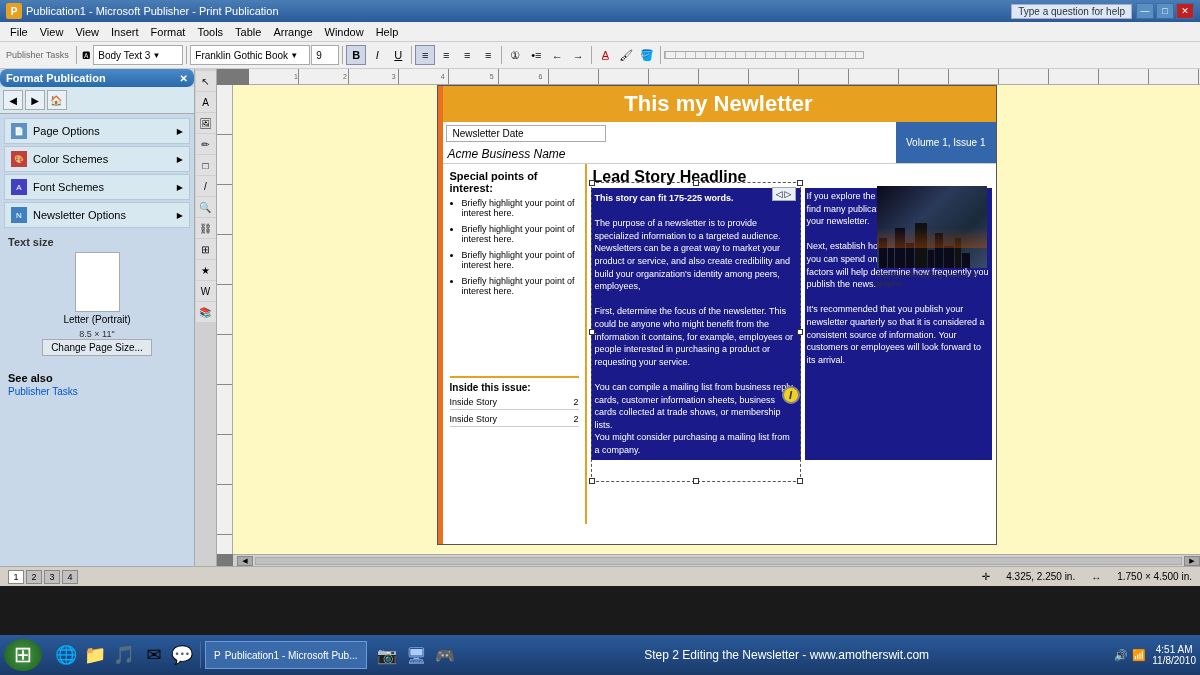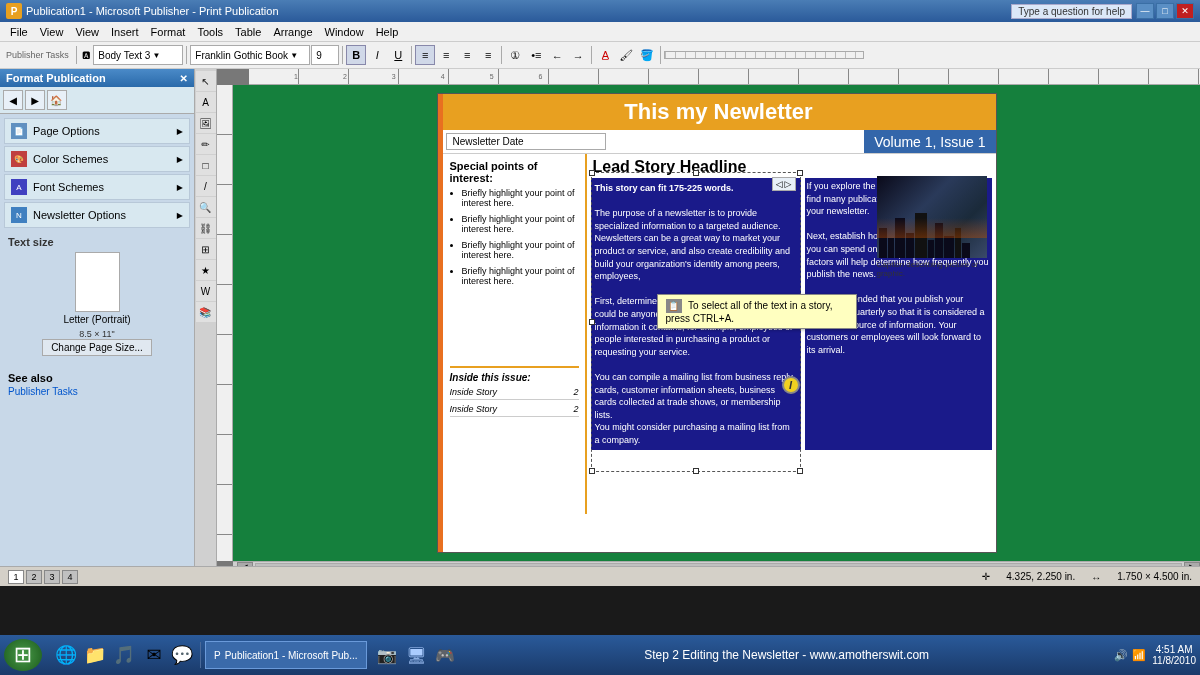"Format Publication" .panel-header { border-radius: none -> 7px }
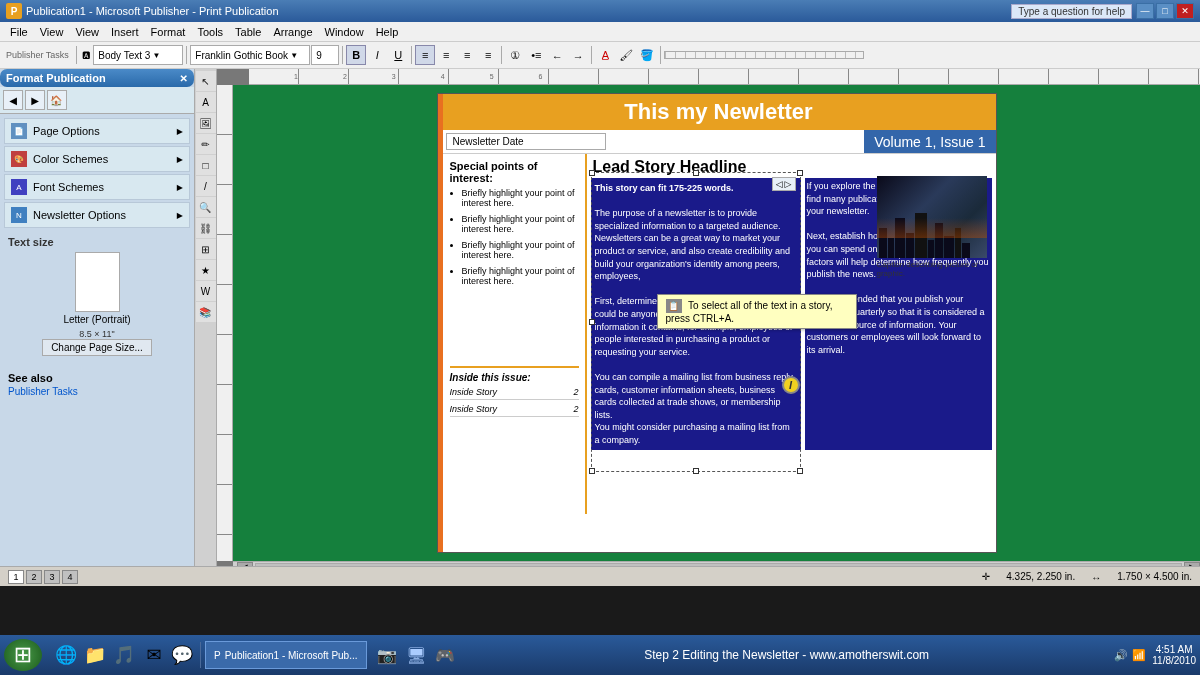"This my Newletter" div.canvas-inner { background: #15803d -> #fef9c3; padding: 8px -> 0 }
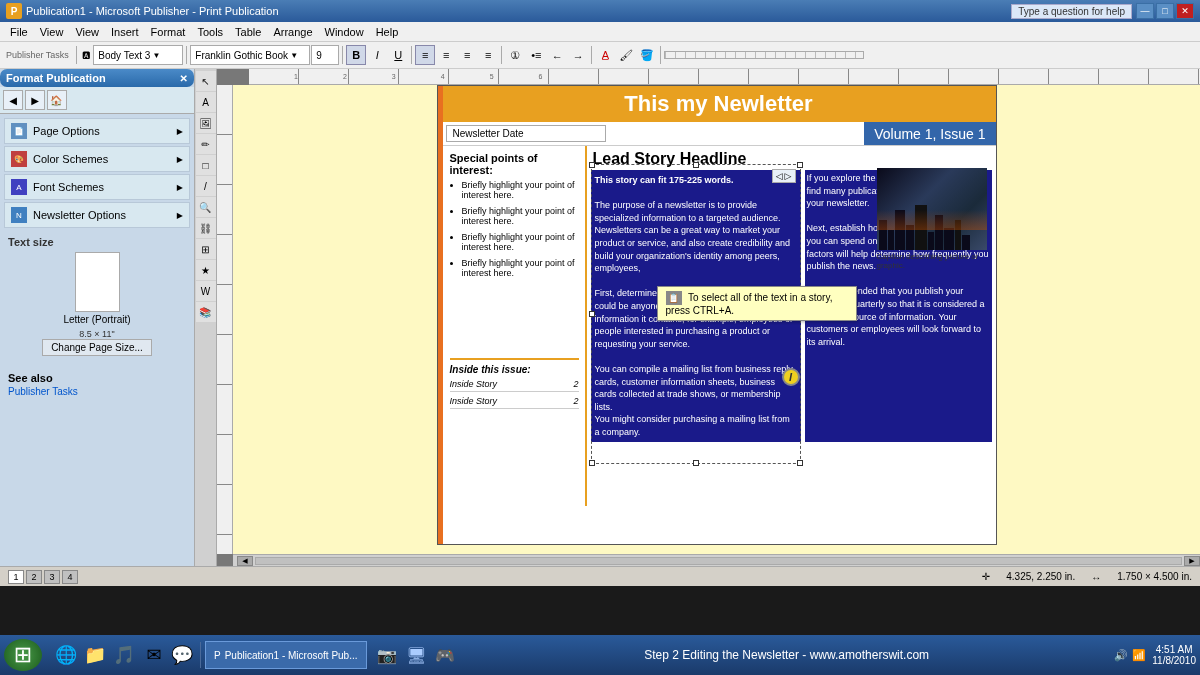"Volume 1, Issue 1" div { font-size: 14px -> 10px }
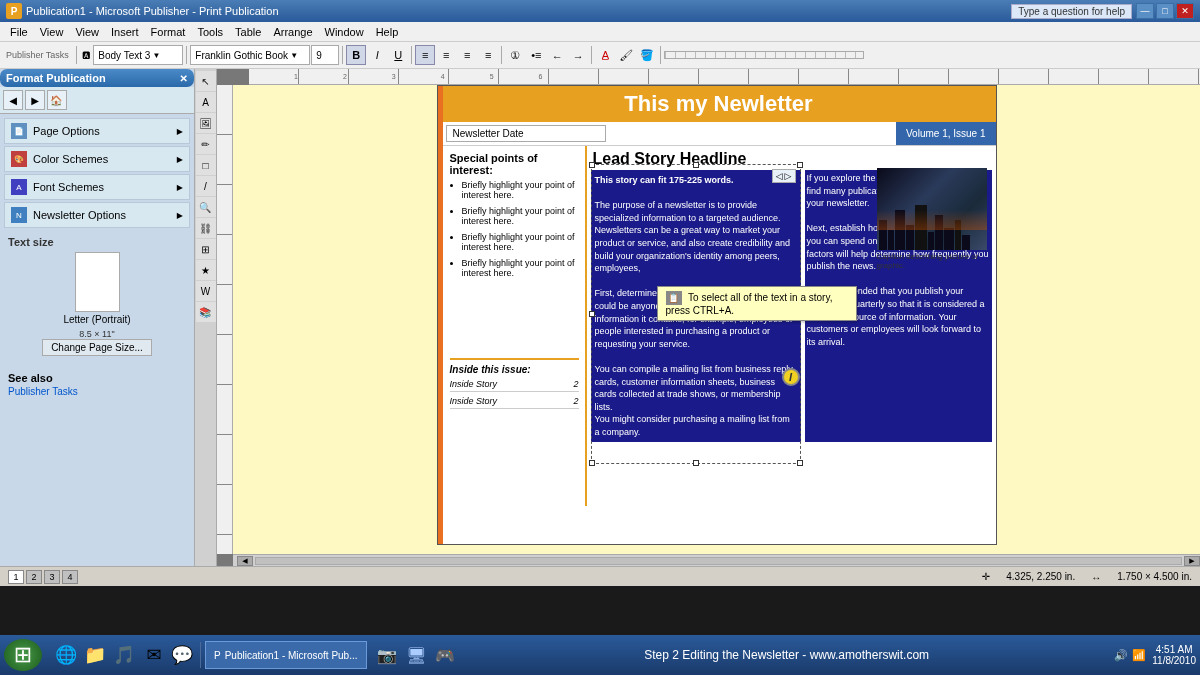"Acme Business Name" div { html: none -> <div>Acme Business Name</div> }
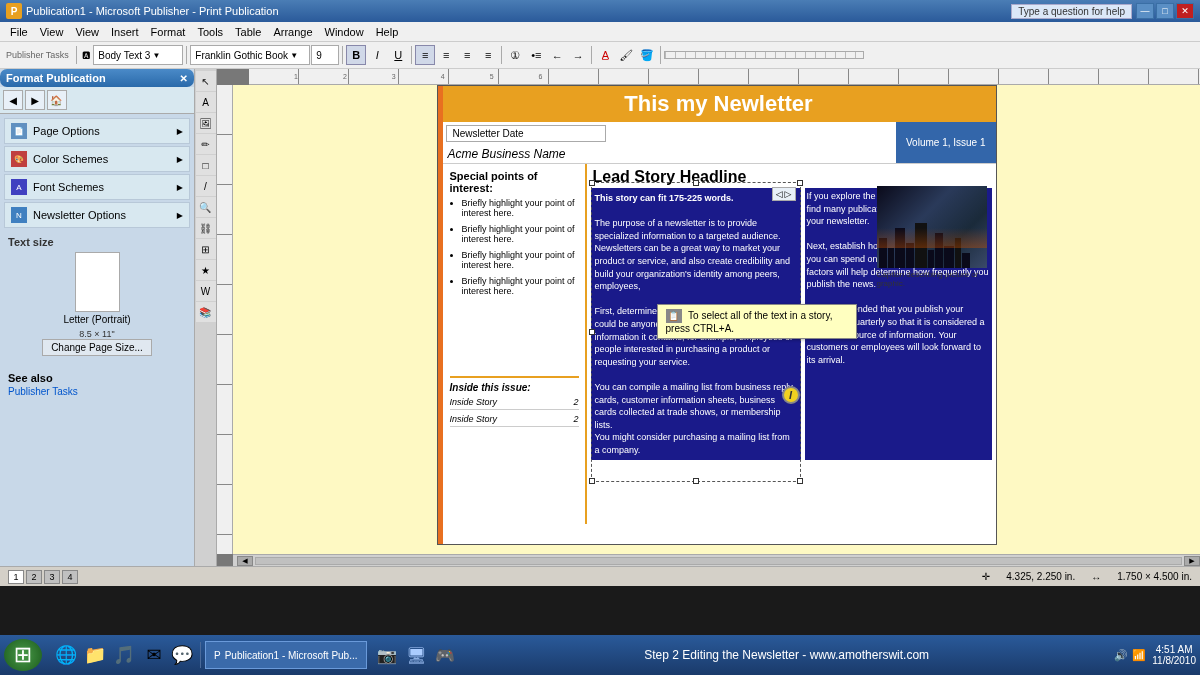"📋 To select all of" div.tooltip-box { html: <div> <span>📋</span> <span>To select all of the text in a story, press CTRL+A.</span> </div> -> none }
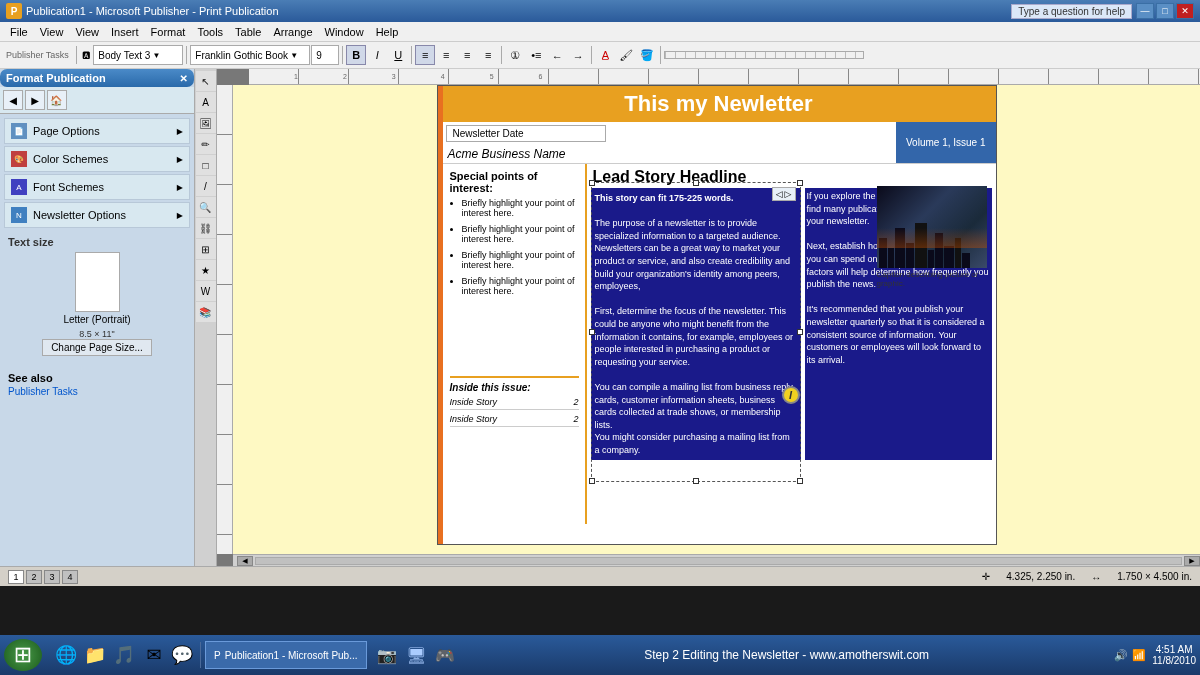"Inside this issue:" .inside-section { font-style: italic -> none }
